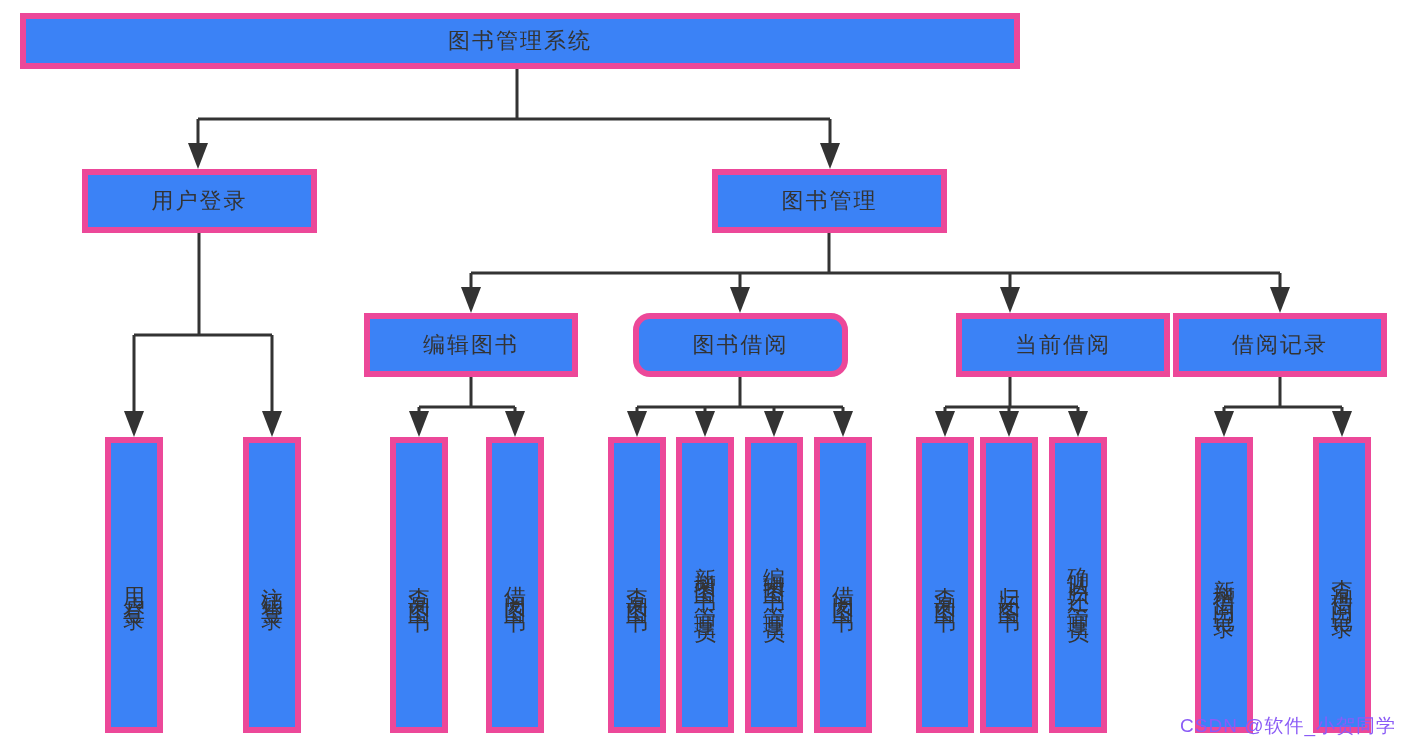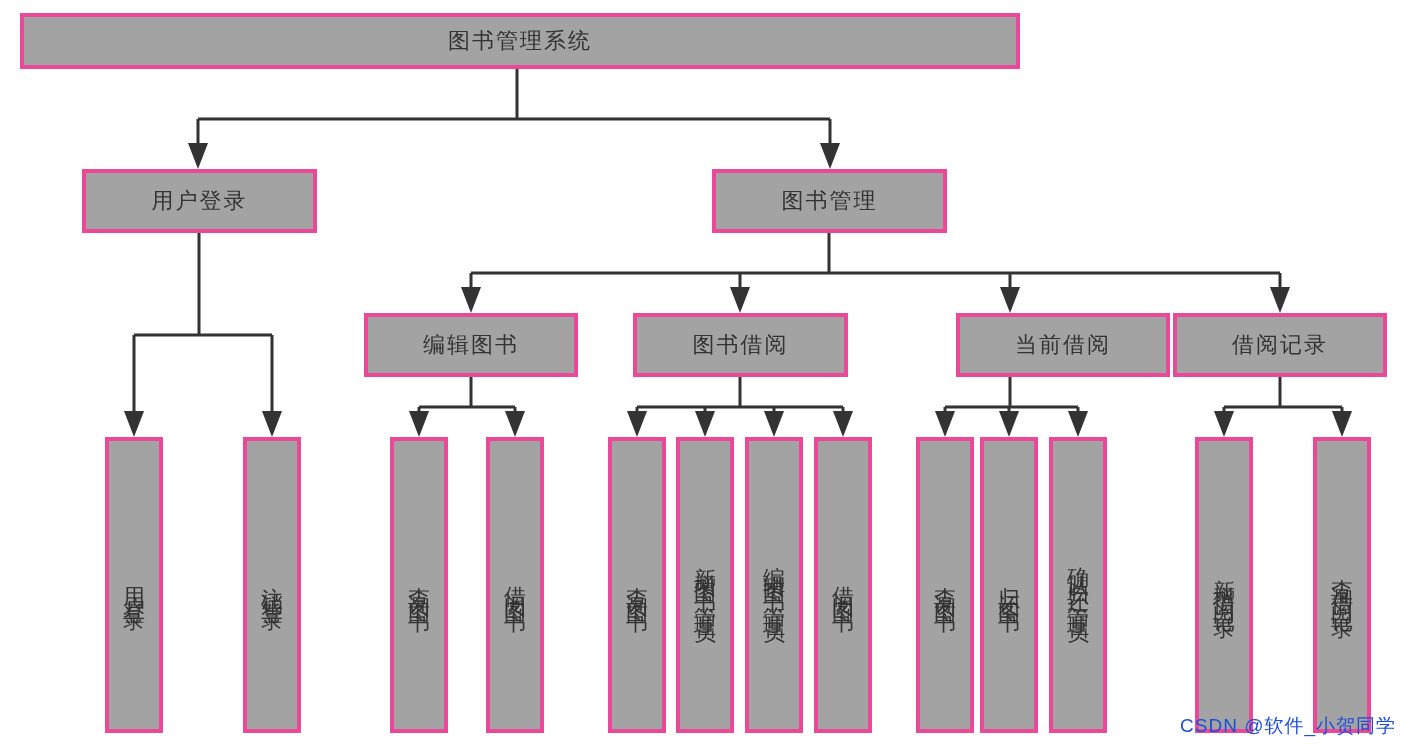"图书管理系统" .node { background: #a3a3a3 -> #3b82f6; border: 4px solid #ec4899 -> 6px solid #ec4899 }
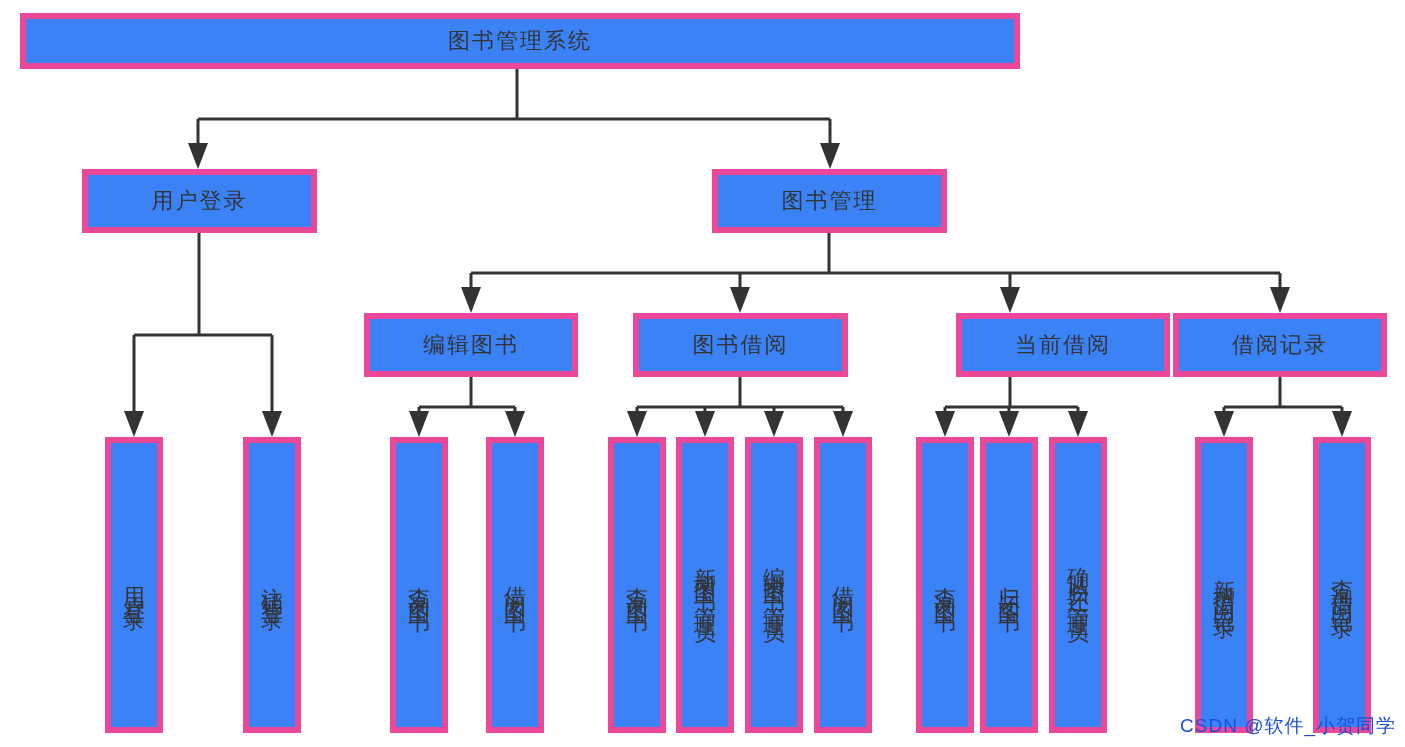"图书借阅" div.node { border-radius: none -> 17px }
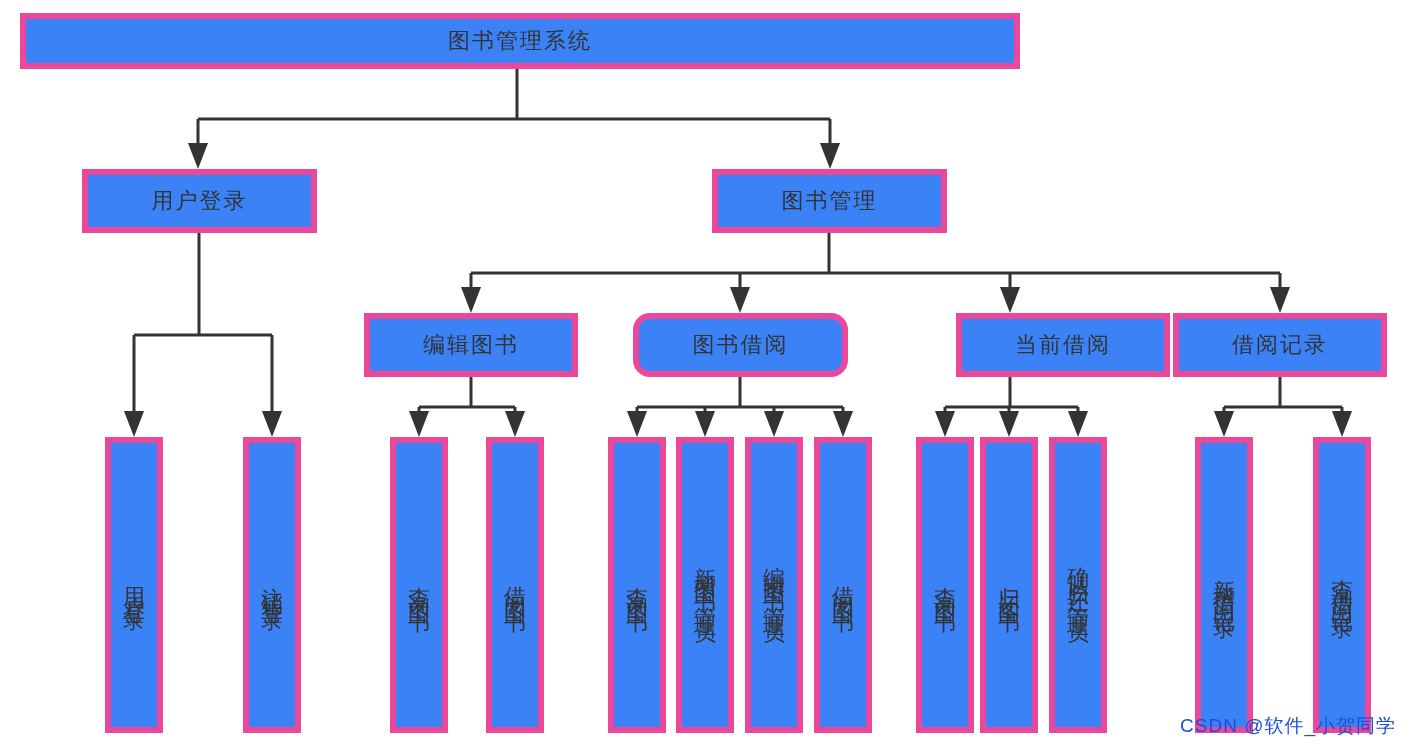"CSDN @软件_小贺同学" .watermark { color: #1d4ed8 -> #8b5cf6 }
